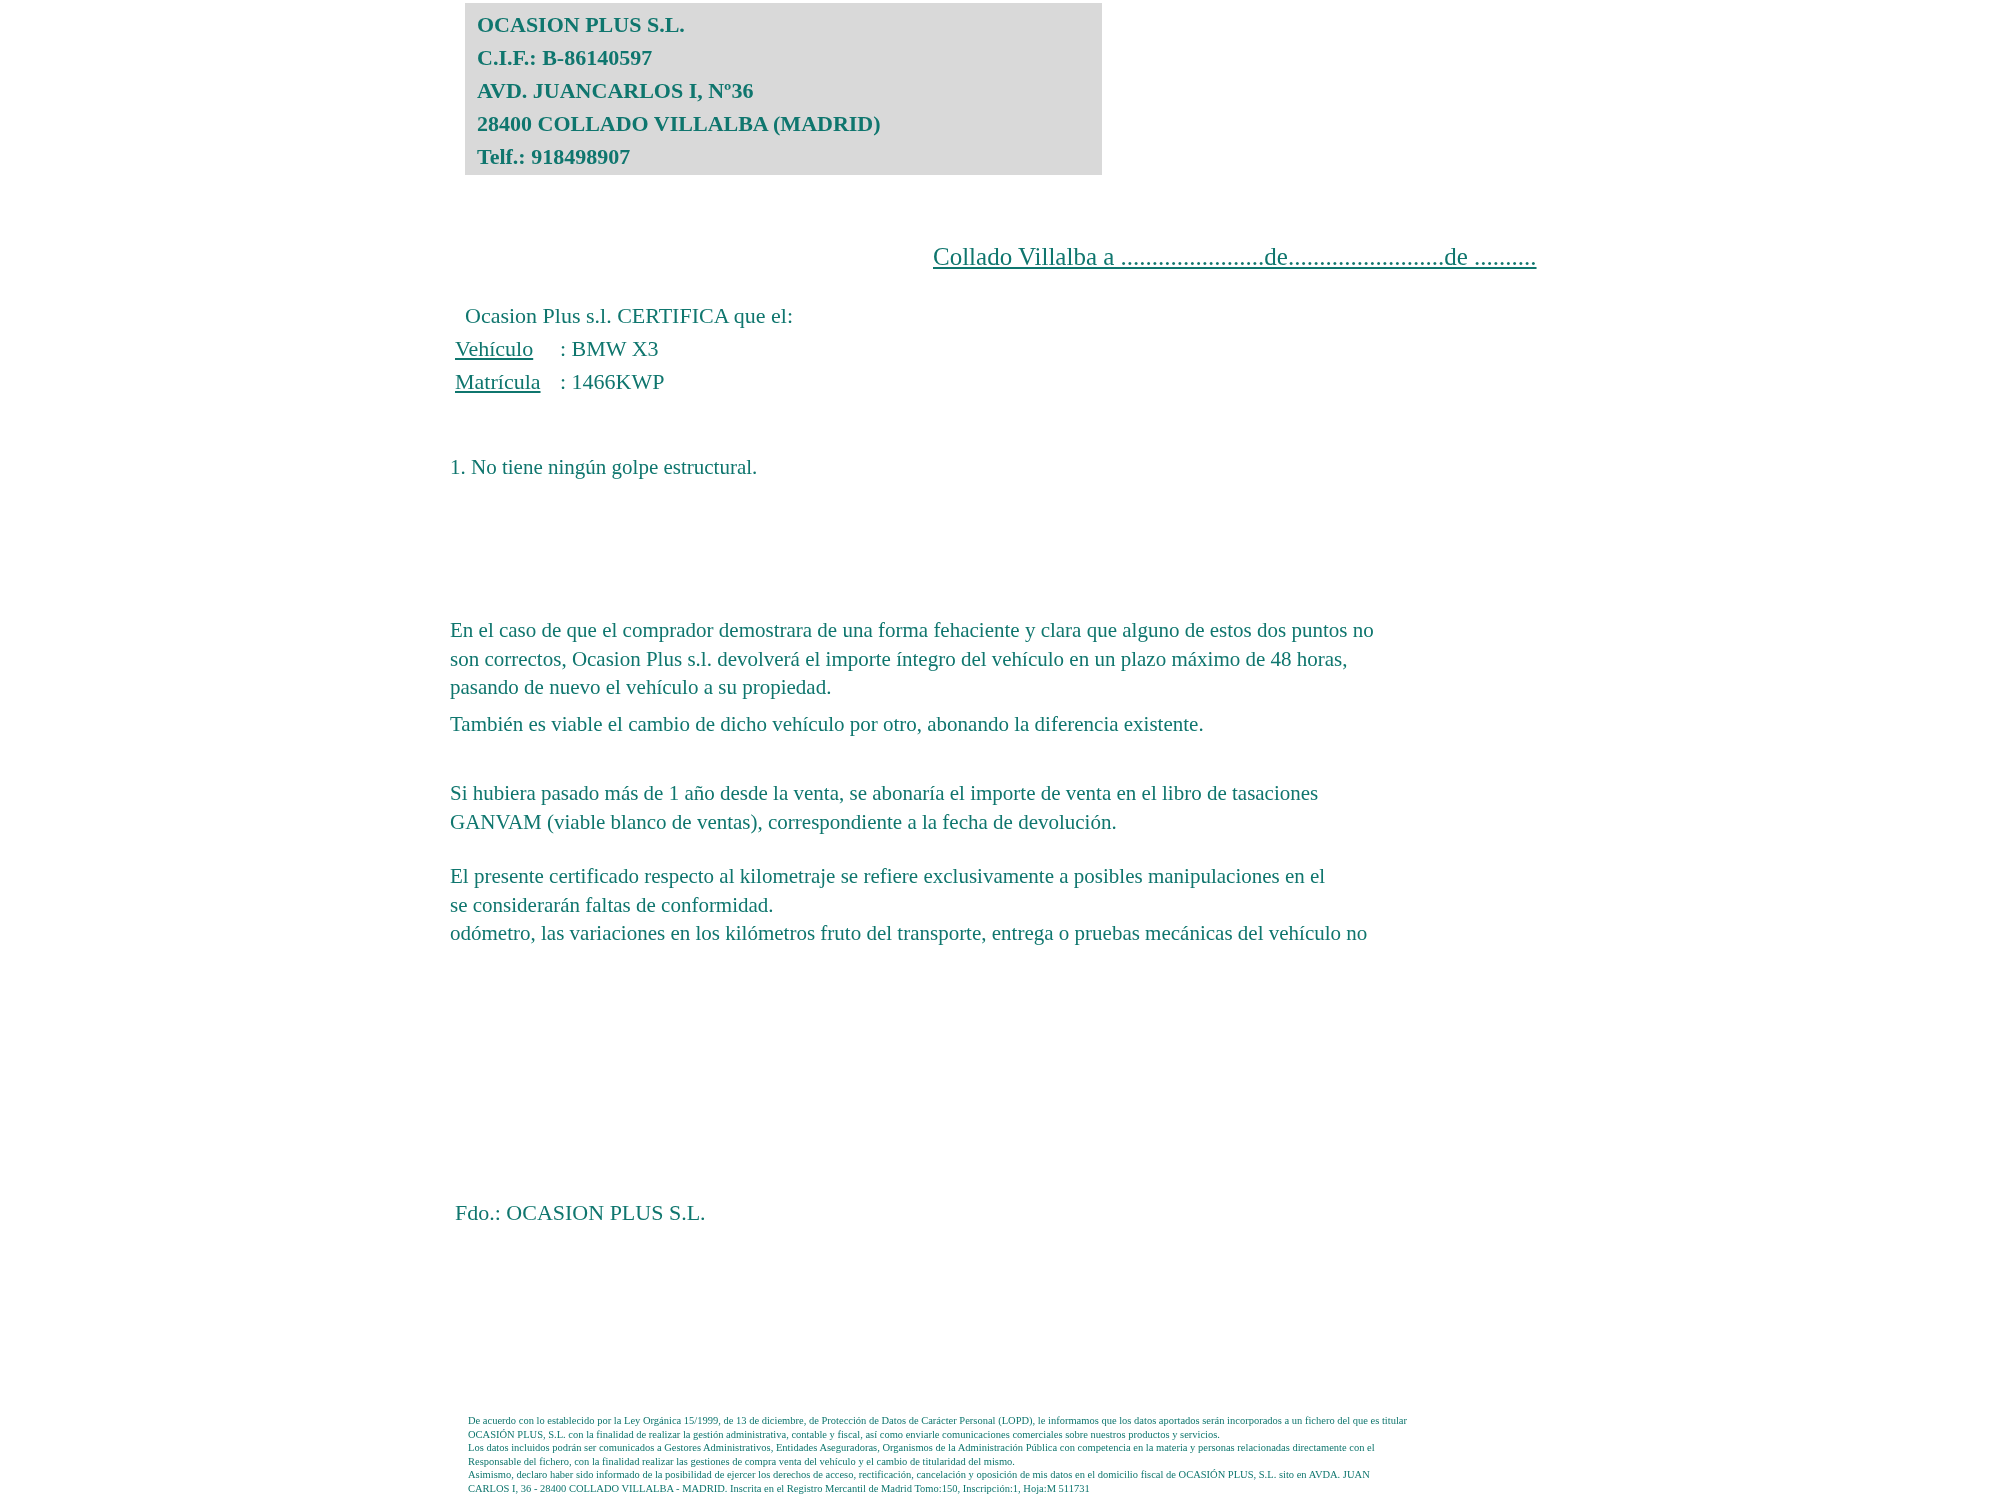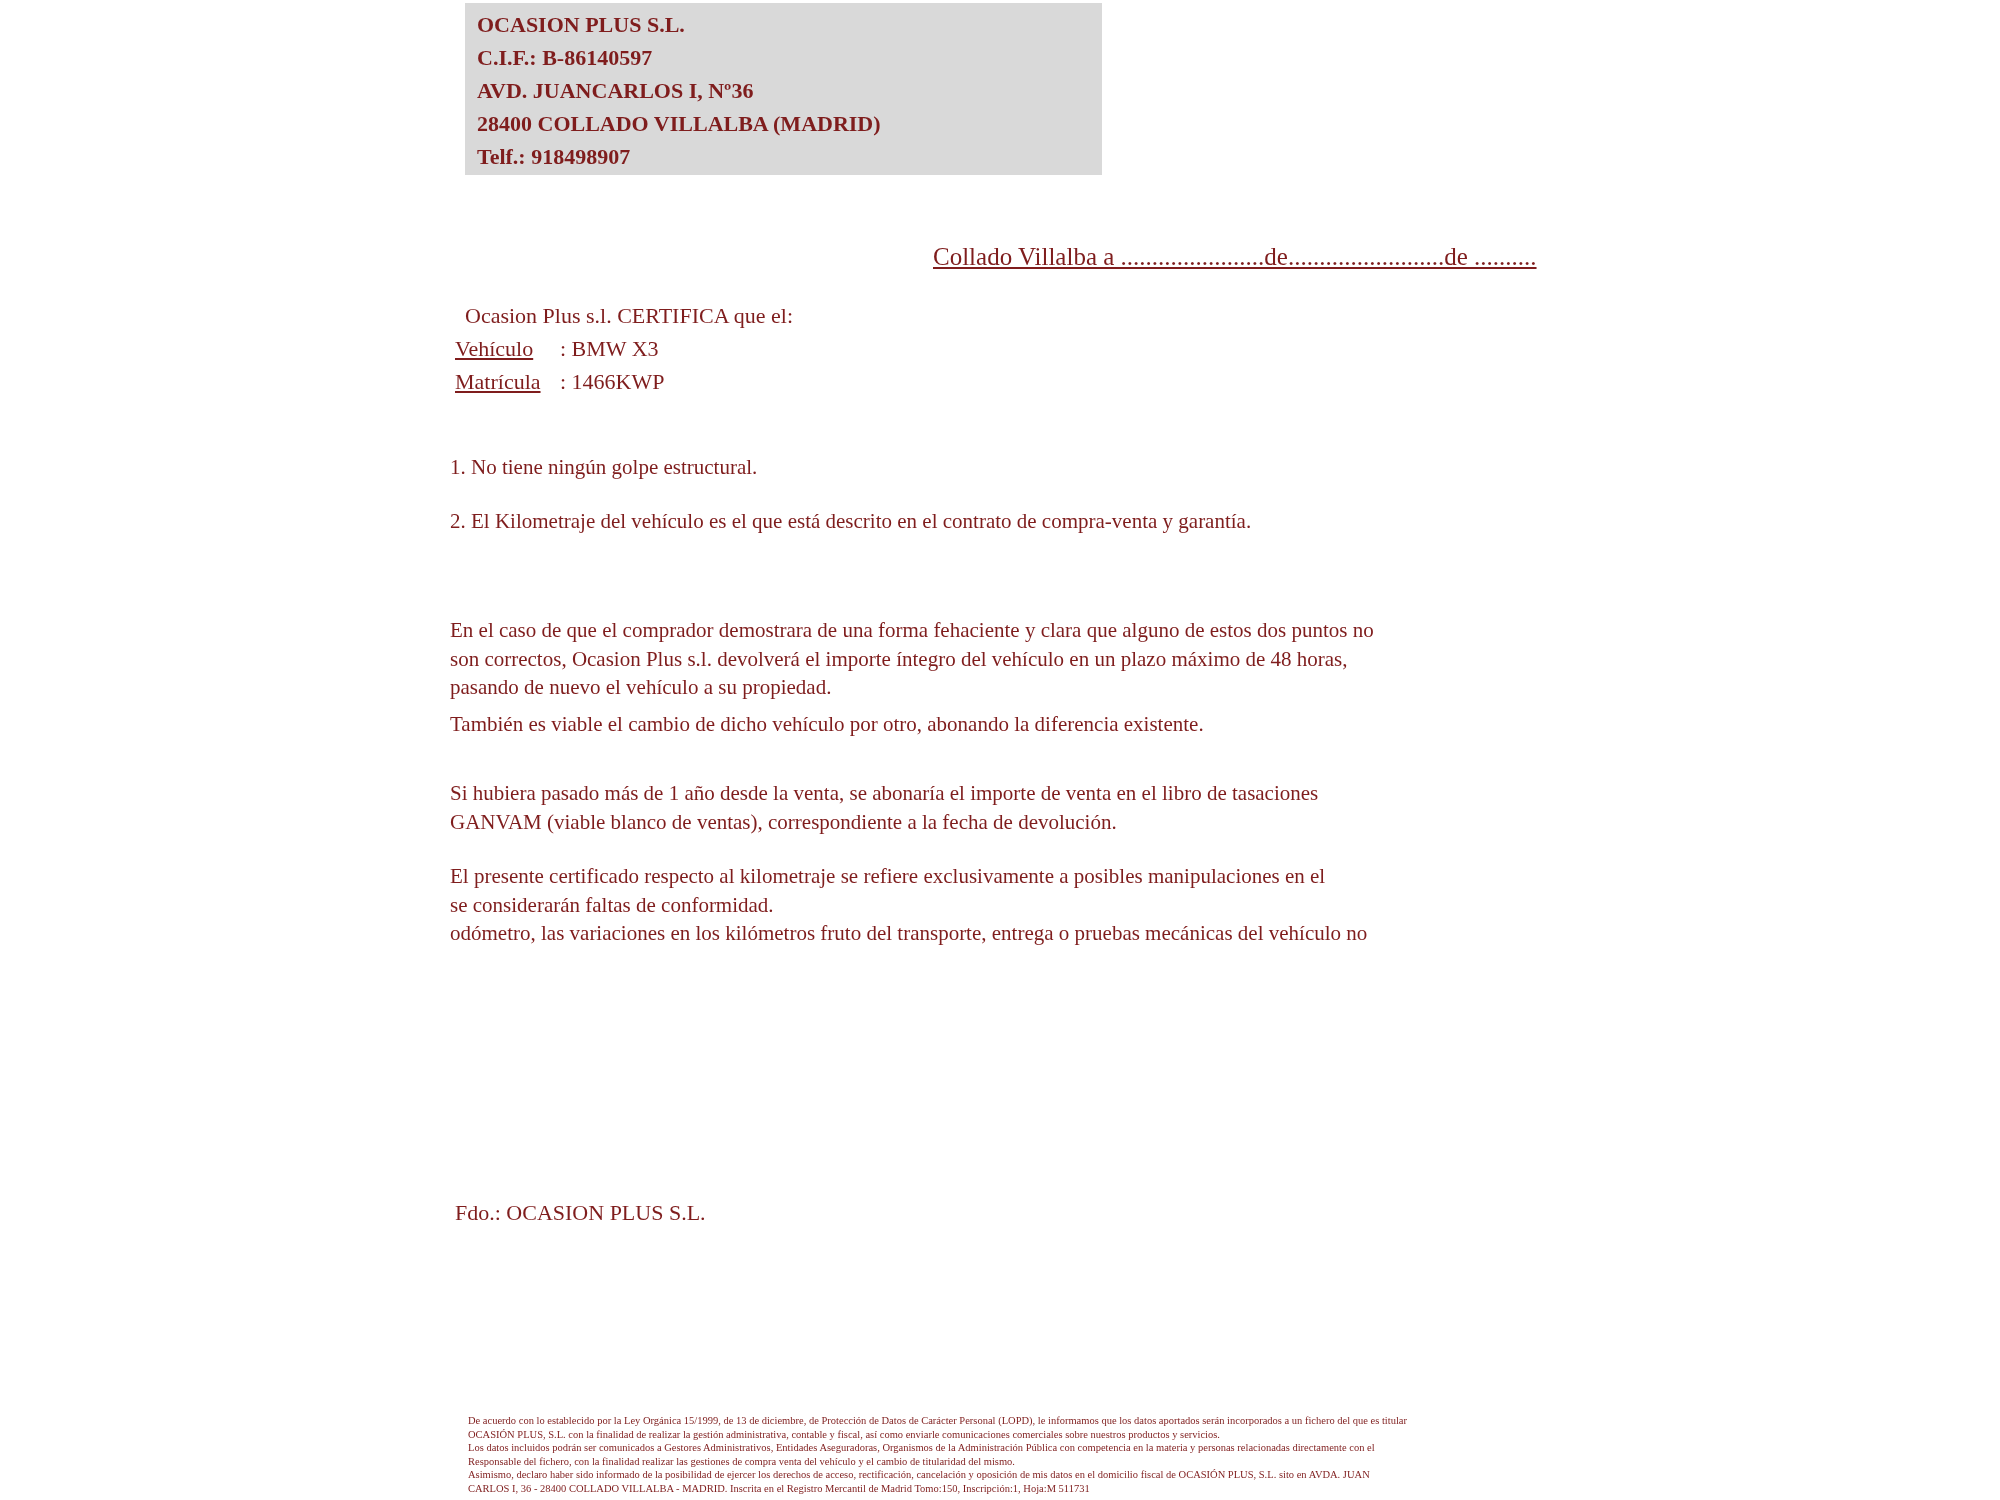"OCASION PLUS S.L." .page { color: #7f1d1d -> #0f766e }
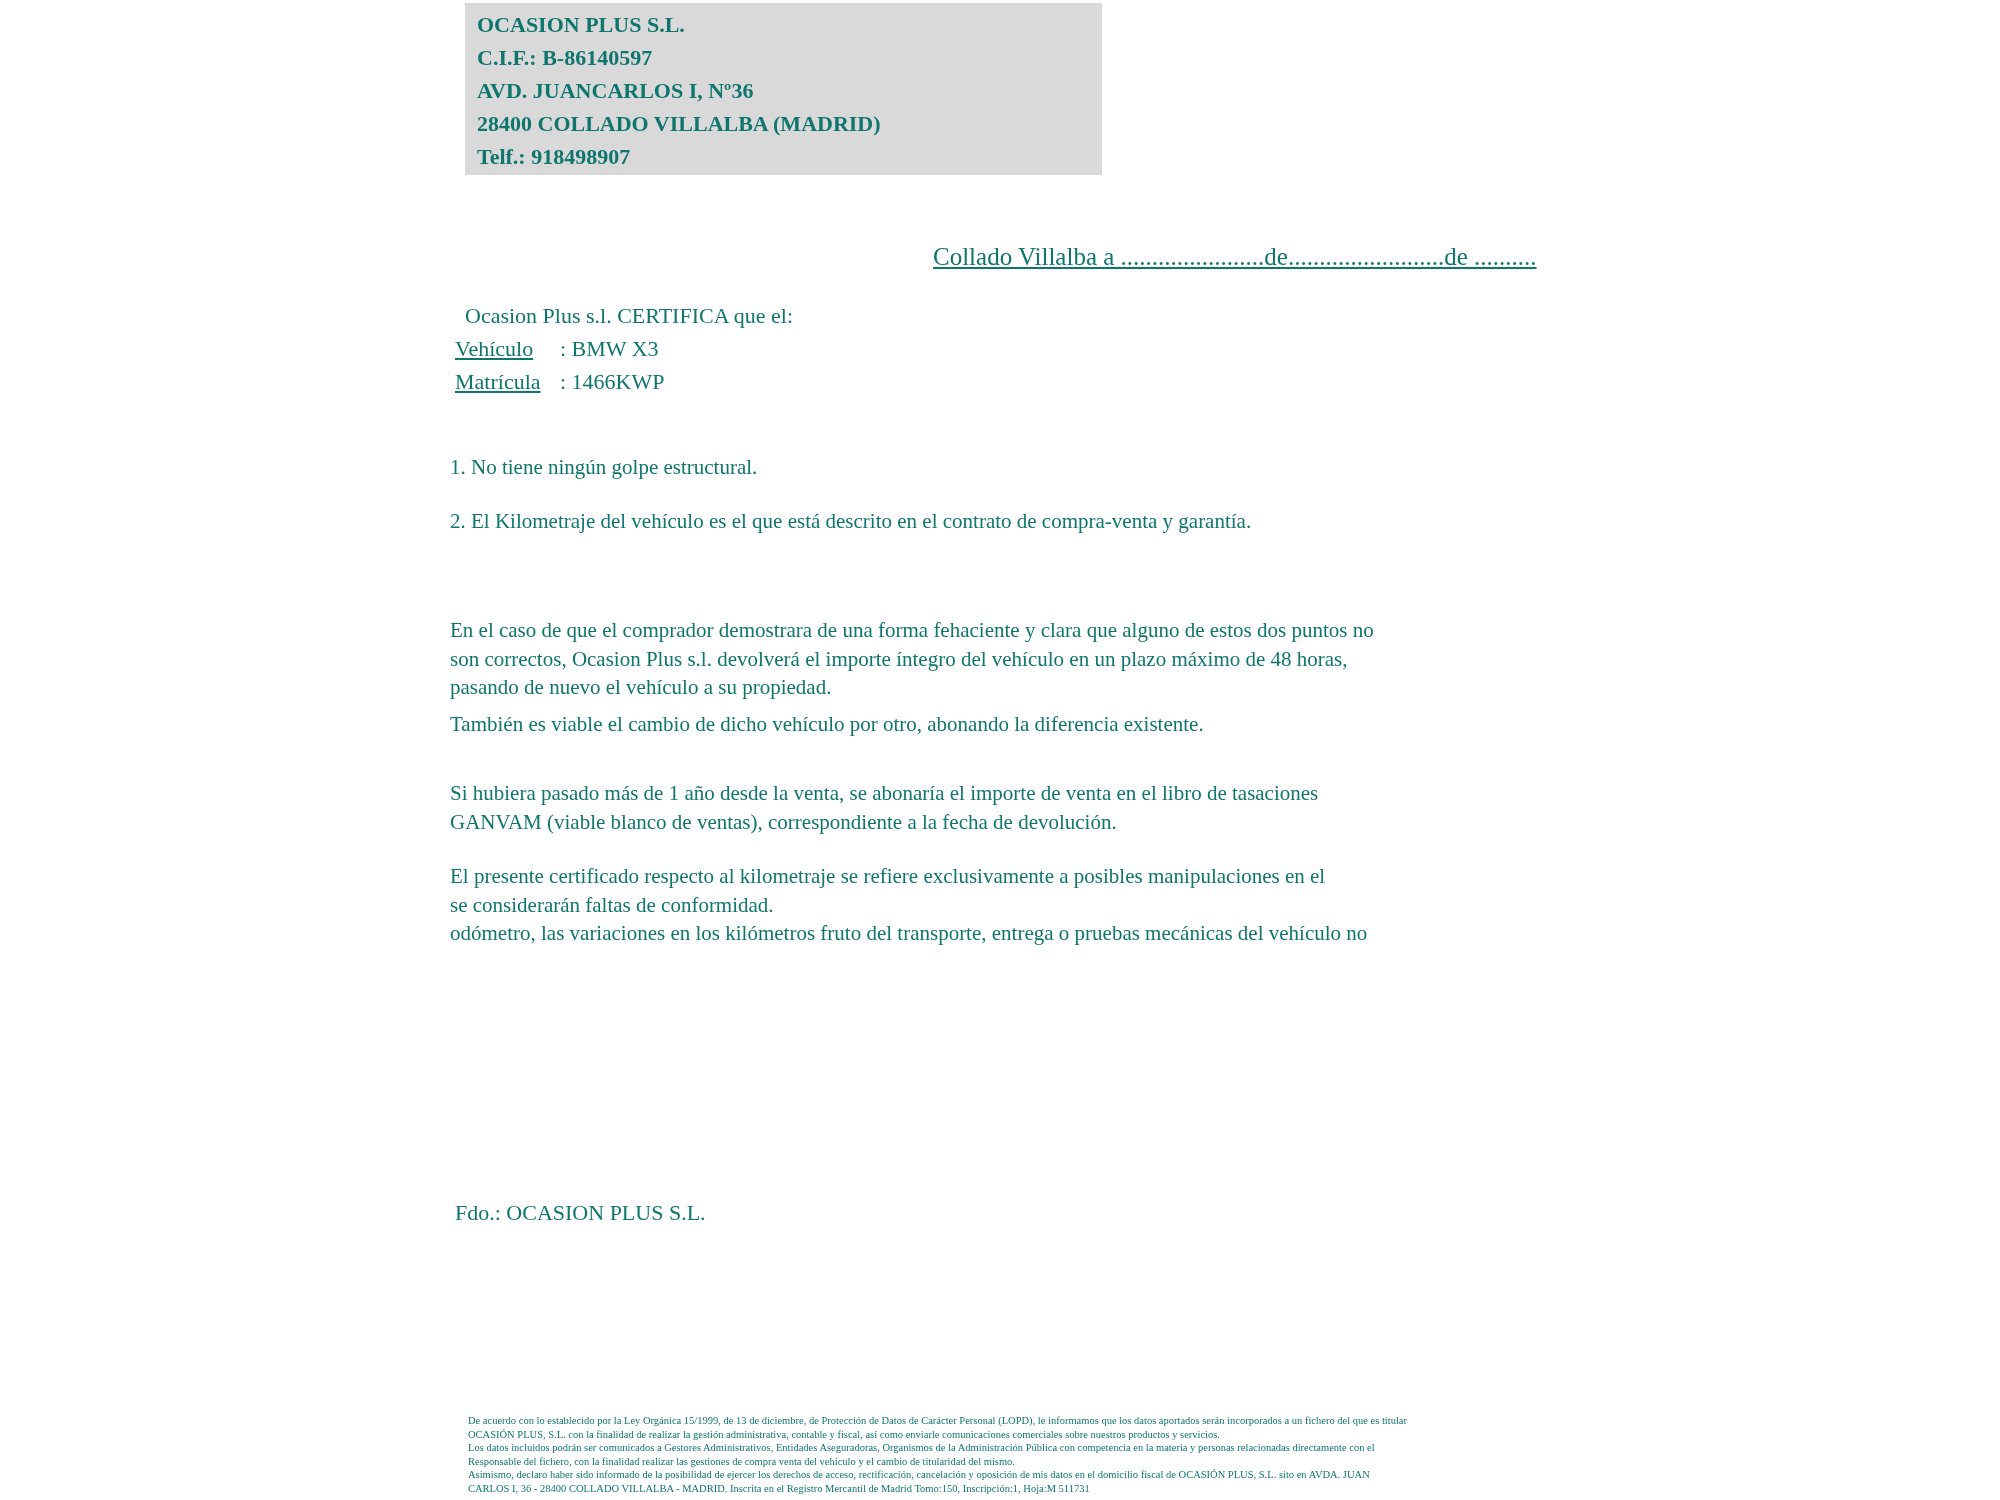"2. El Kilometraje del vehículo" div.point { html: <div>2. El Kilometraje del vehículo es el que está descrito en el contrato de compra-venta y garantía.</div> -> none }
